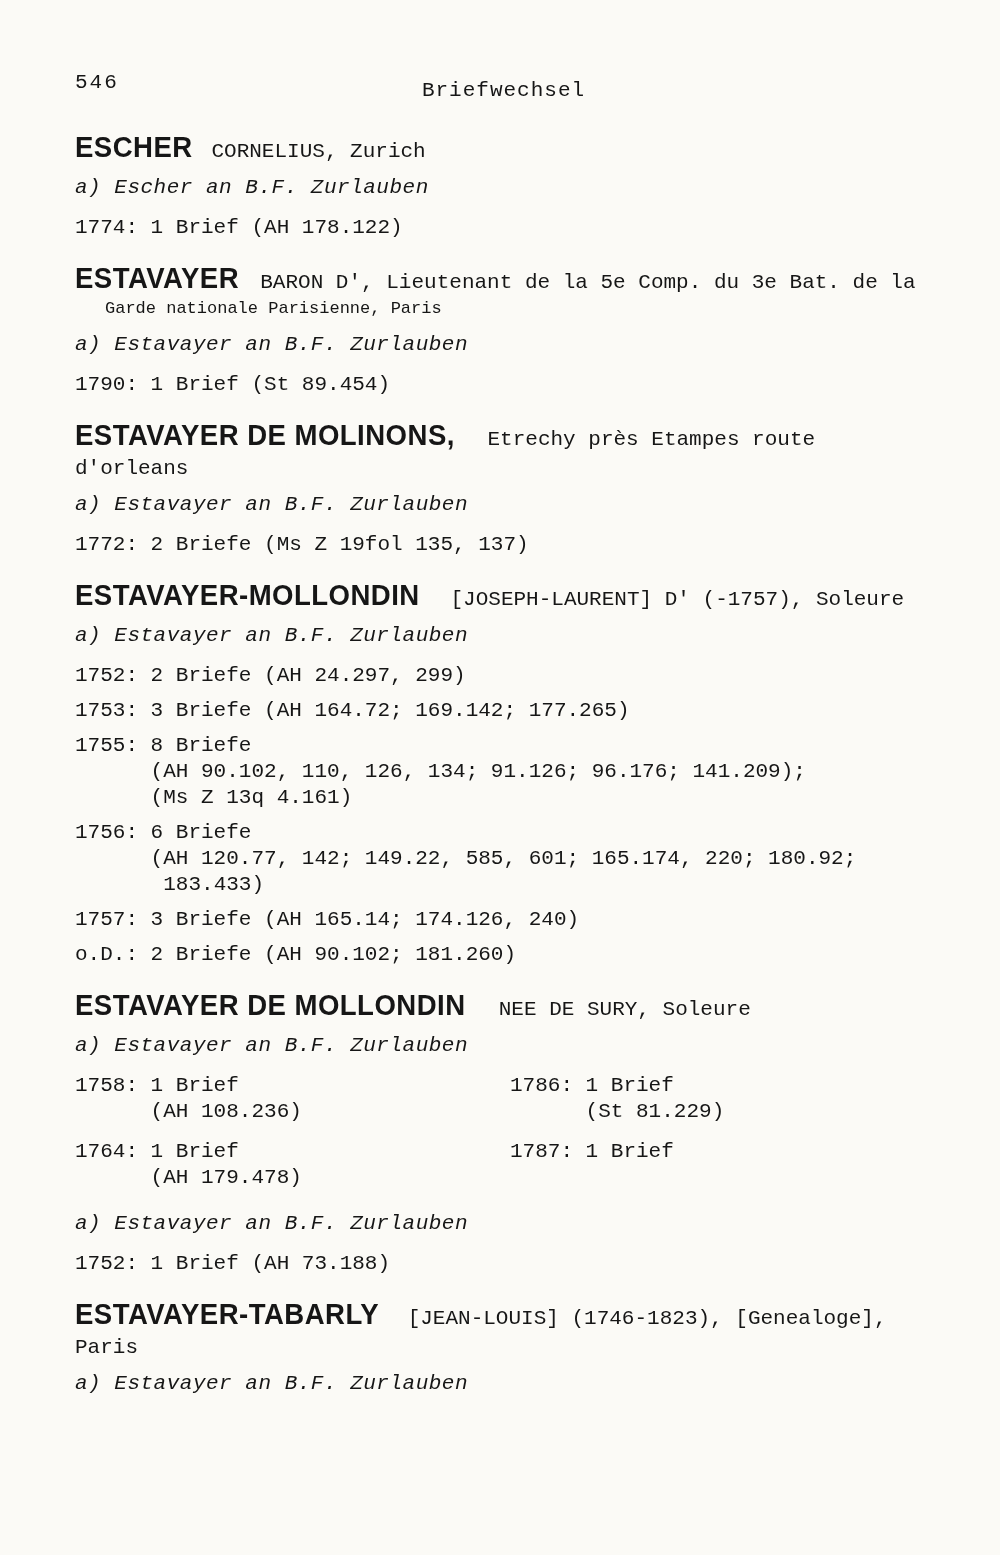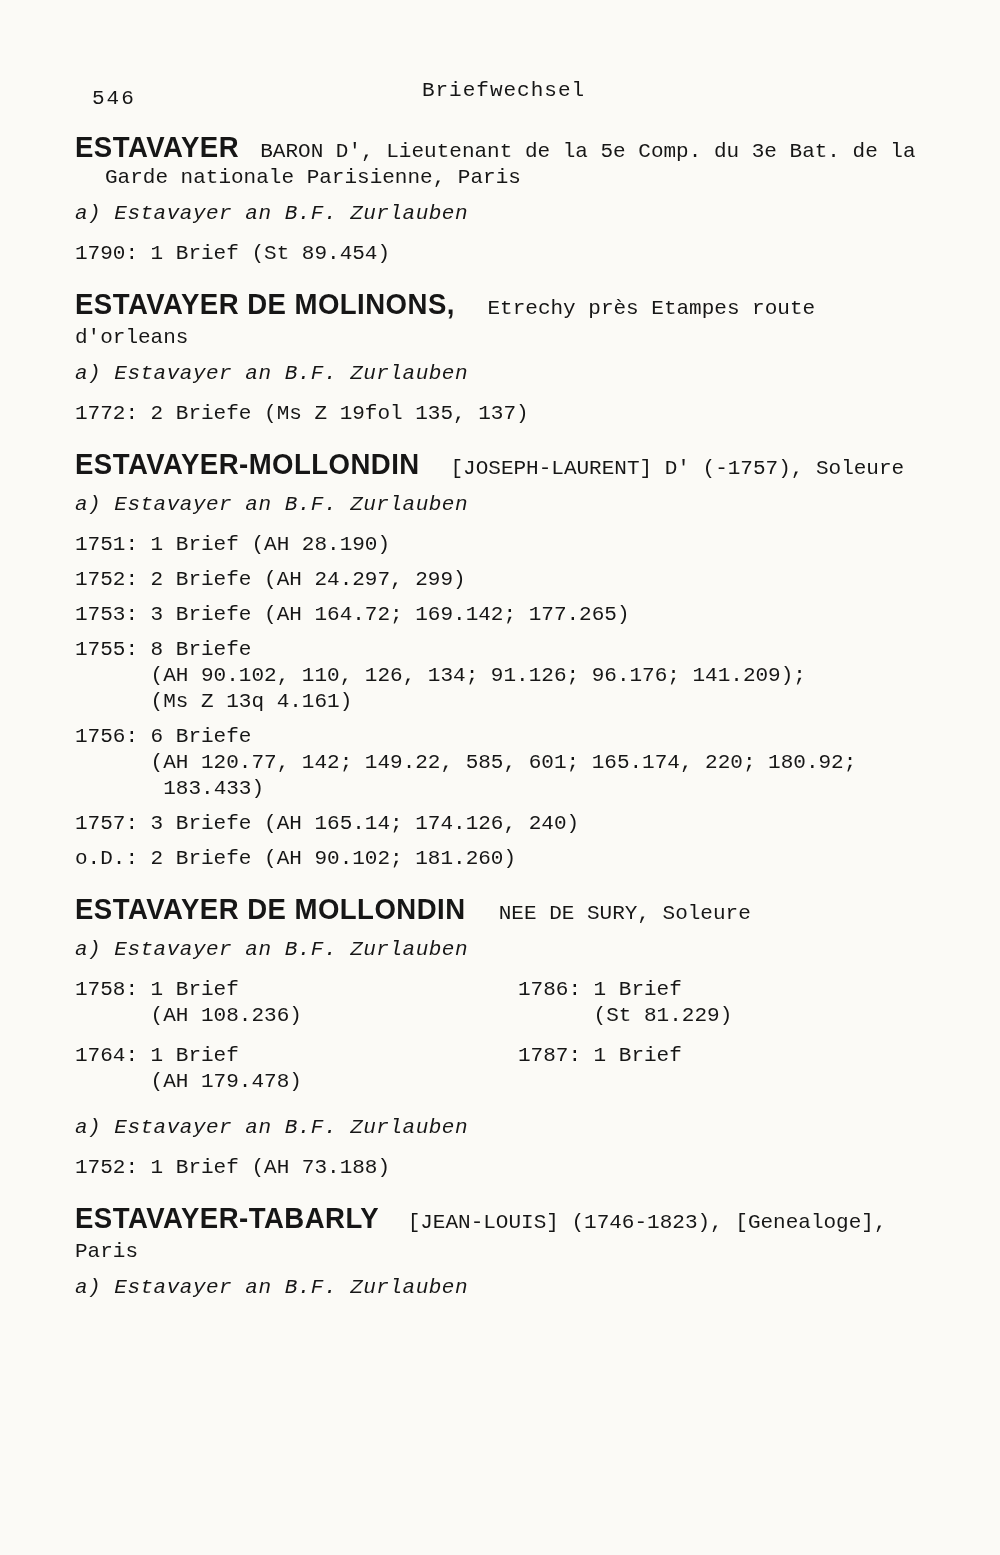"546" .pnum { margin-left: 17px -> none; top: 16px -> 0 }
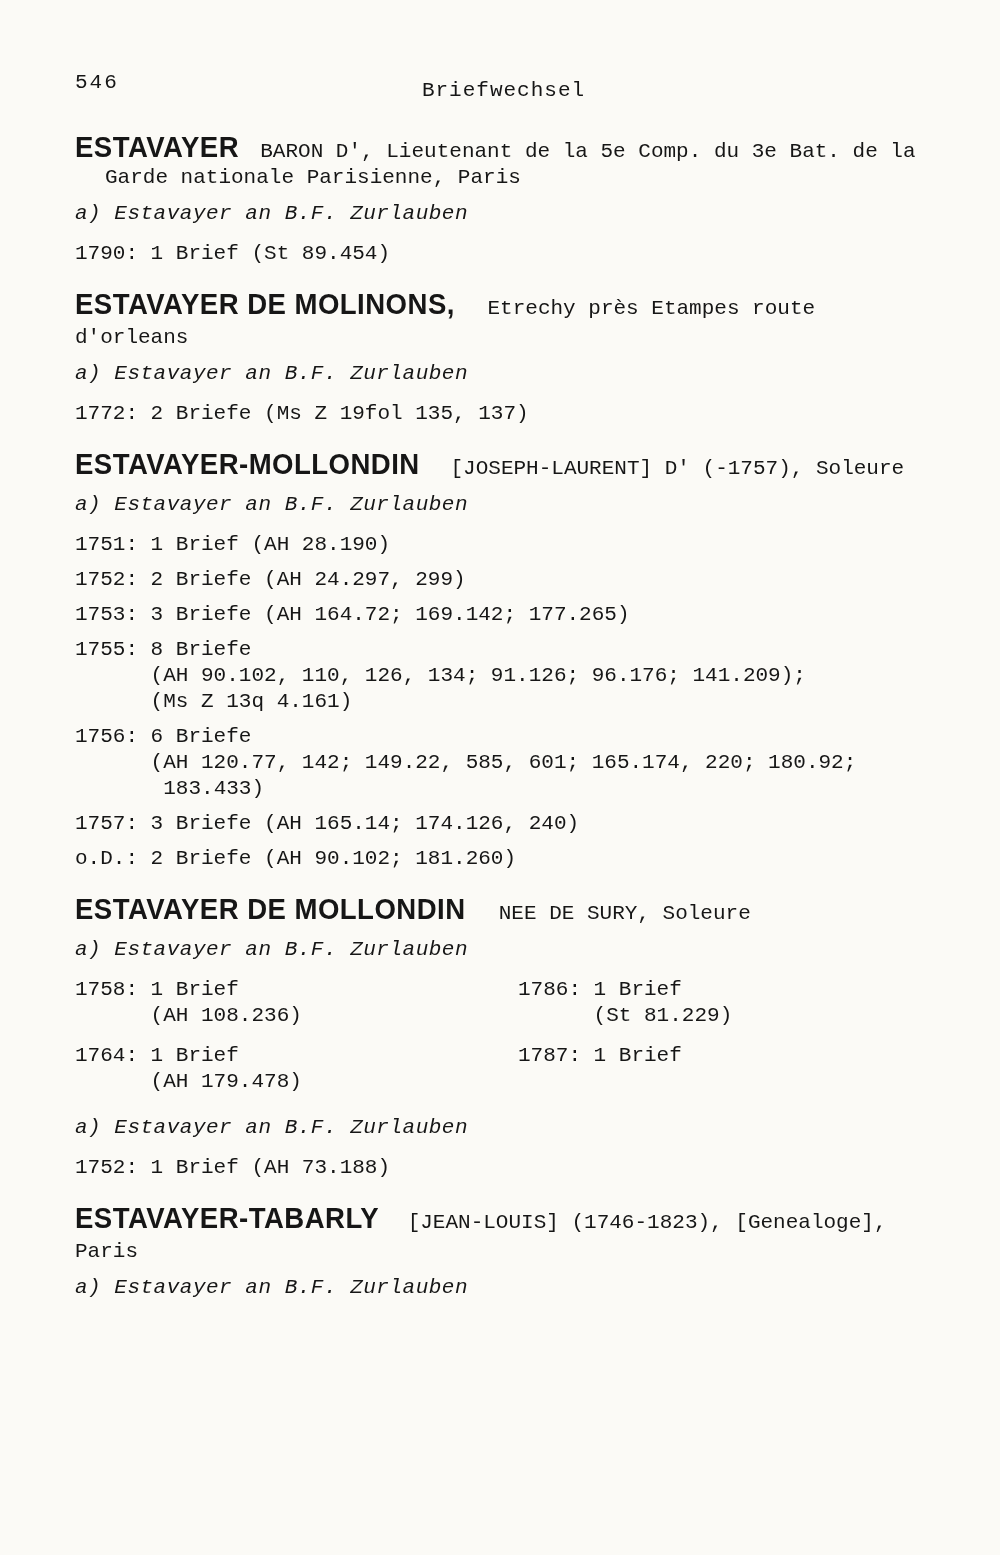"ESCHER CORNELIUS, Zurich" section.entry { html: none -> <section> <h2><span>ESCHER</span><span> CORNELIUS, Zurich</span></h2> <p>a) Escher an B.F. Zurlauben</p> <div> <div> <span>1774:</span> <span> <span>1 Brief (AH 178.122)</span> </span> </div> </div> </section> }
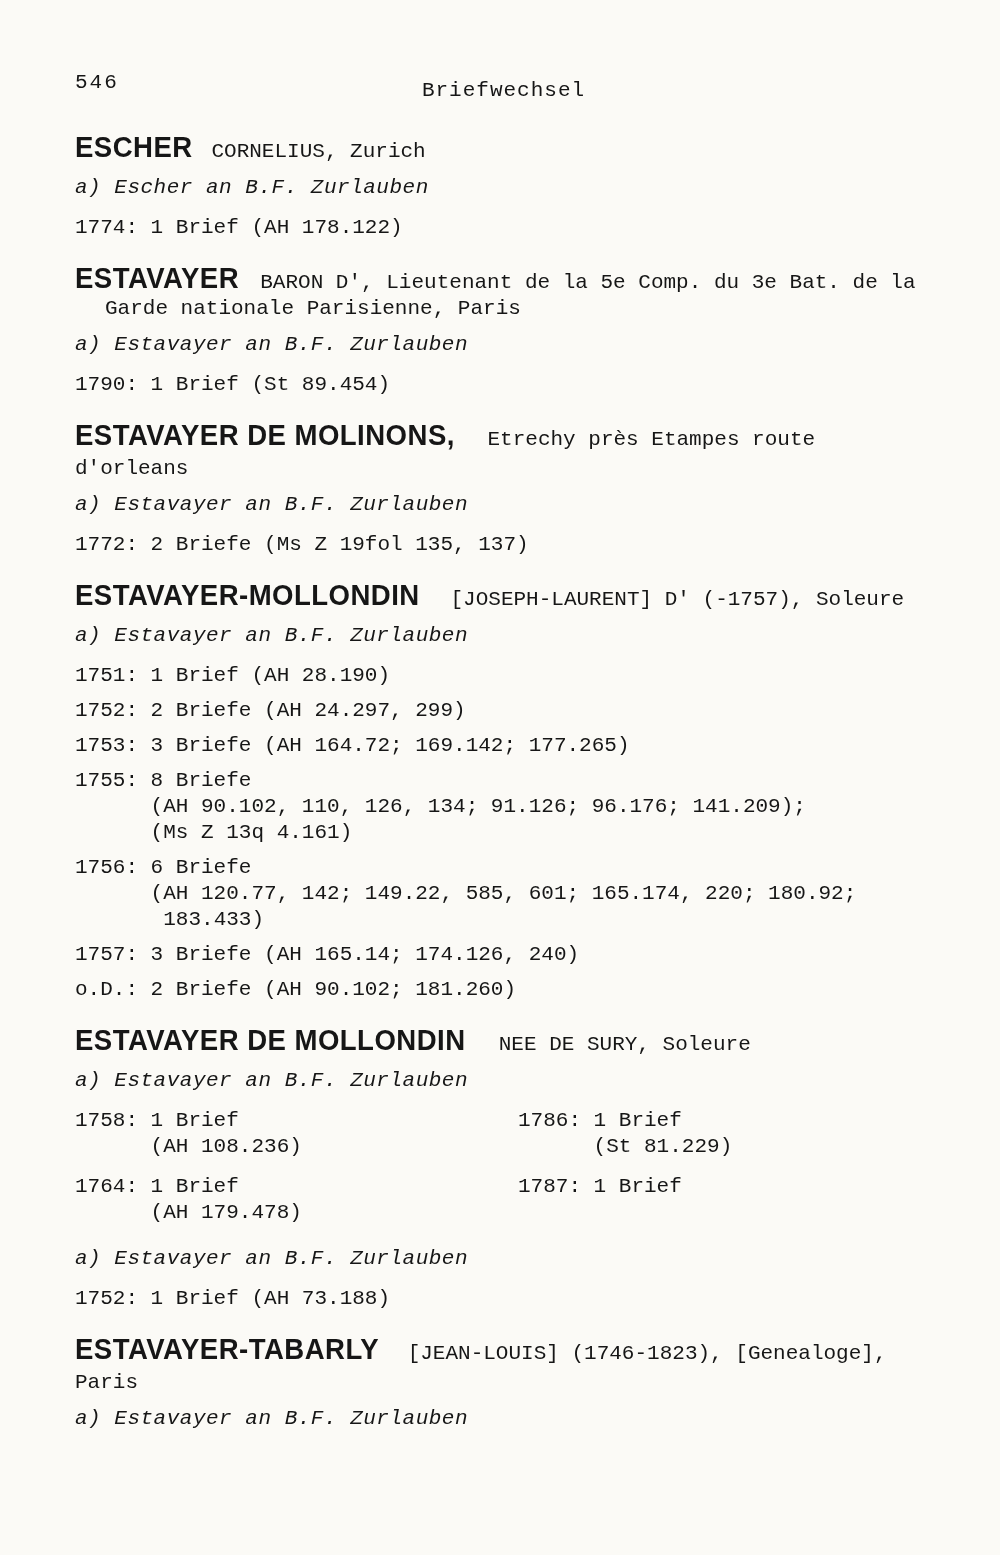"Garde nationale Parisienne, Paris" .esub2 { font-size: 21px -> 17px }
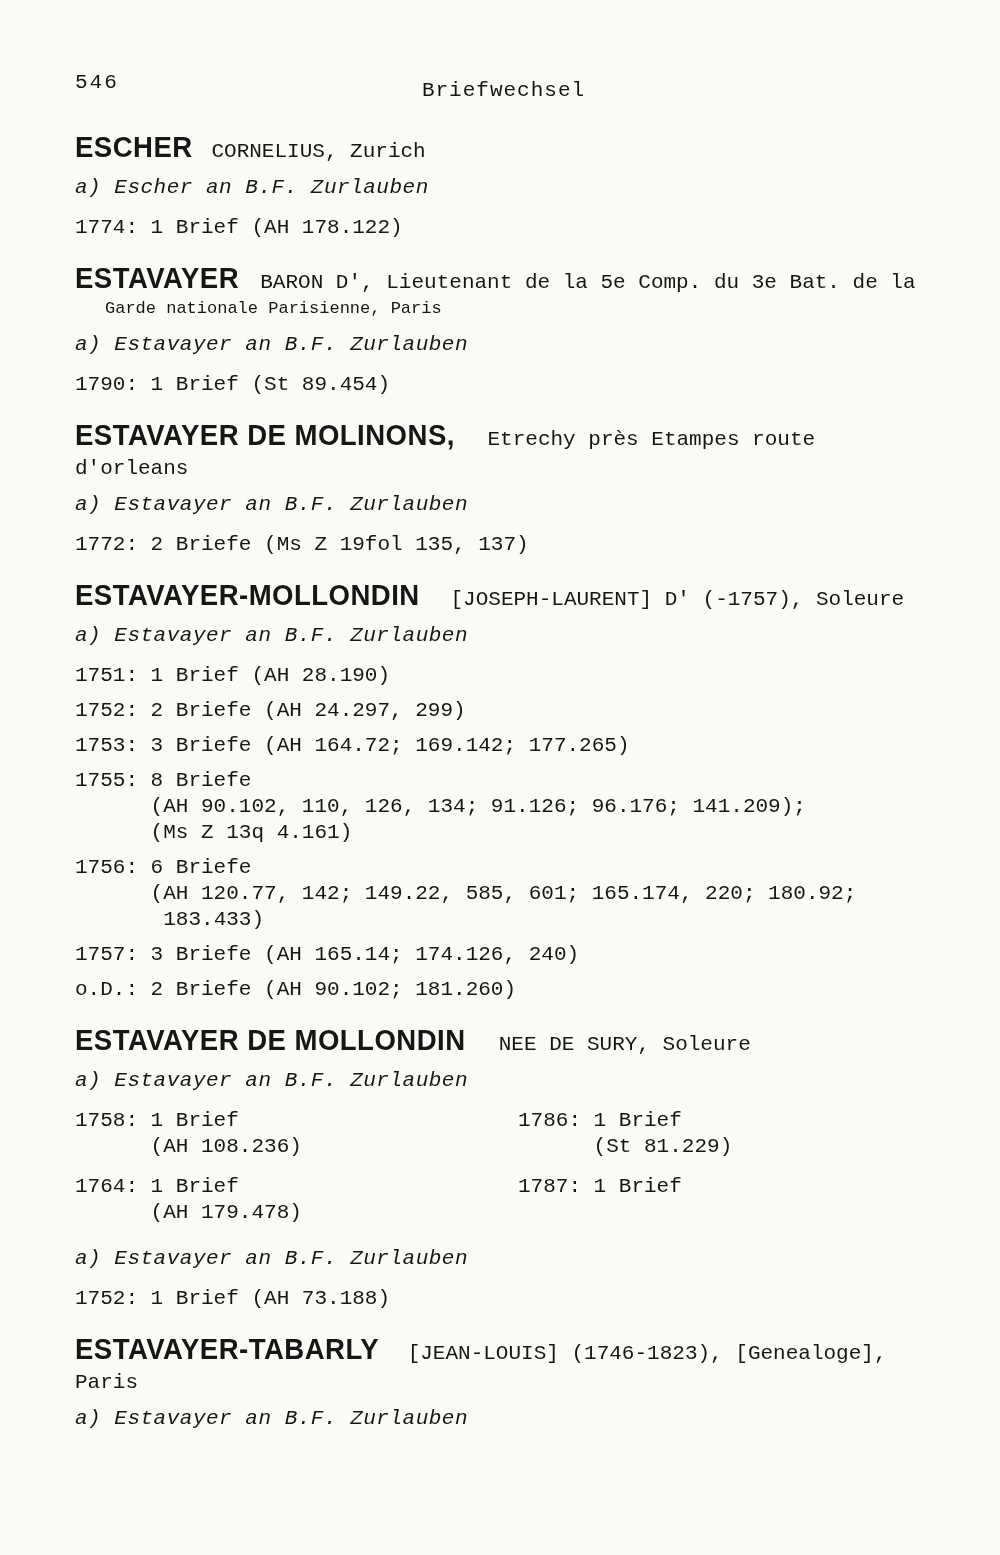"1751:" div.record { html: <div> <span>1751:</span> <span> <span>1 Brief (AH 28.190)</span> </span> </div> -> none }
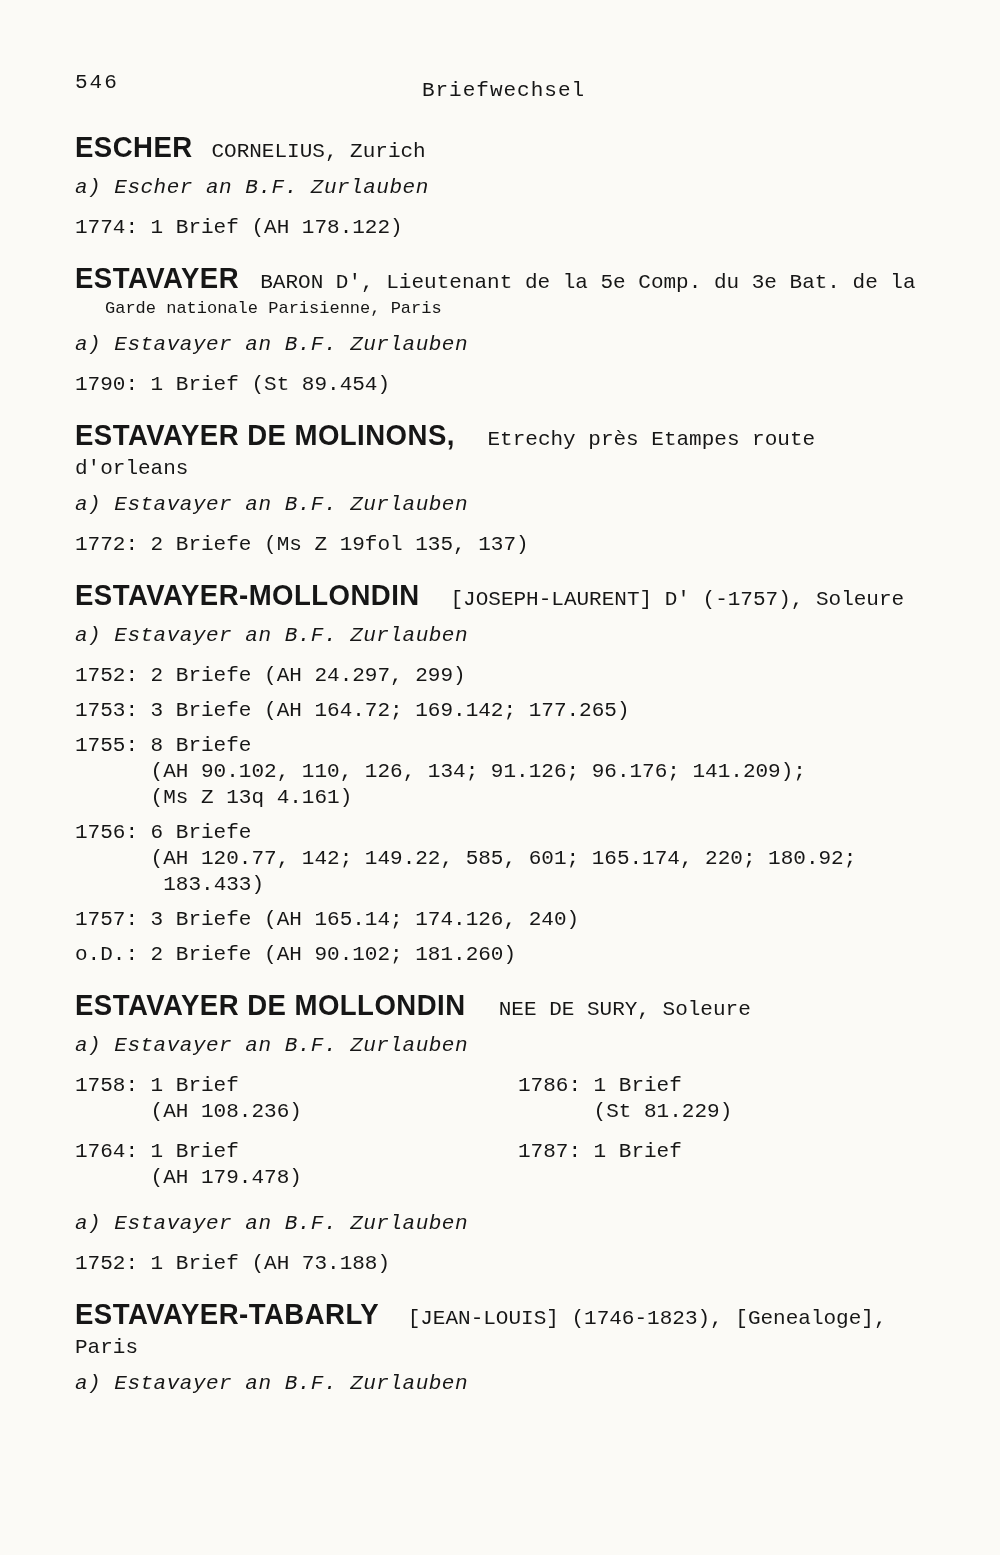"1758:" .record-columns { column-gap: 8px -> 0 }
